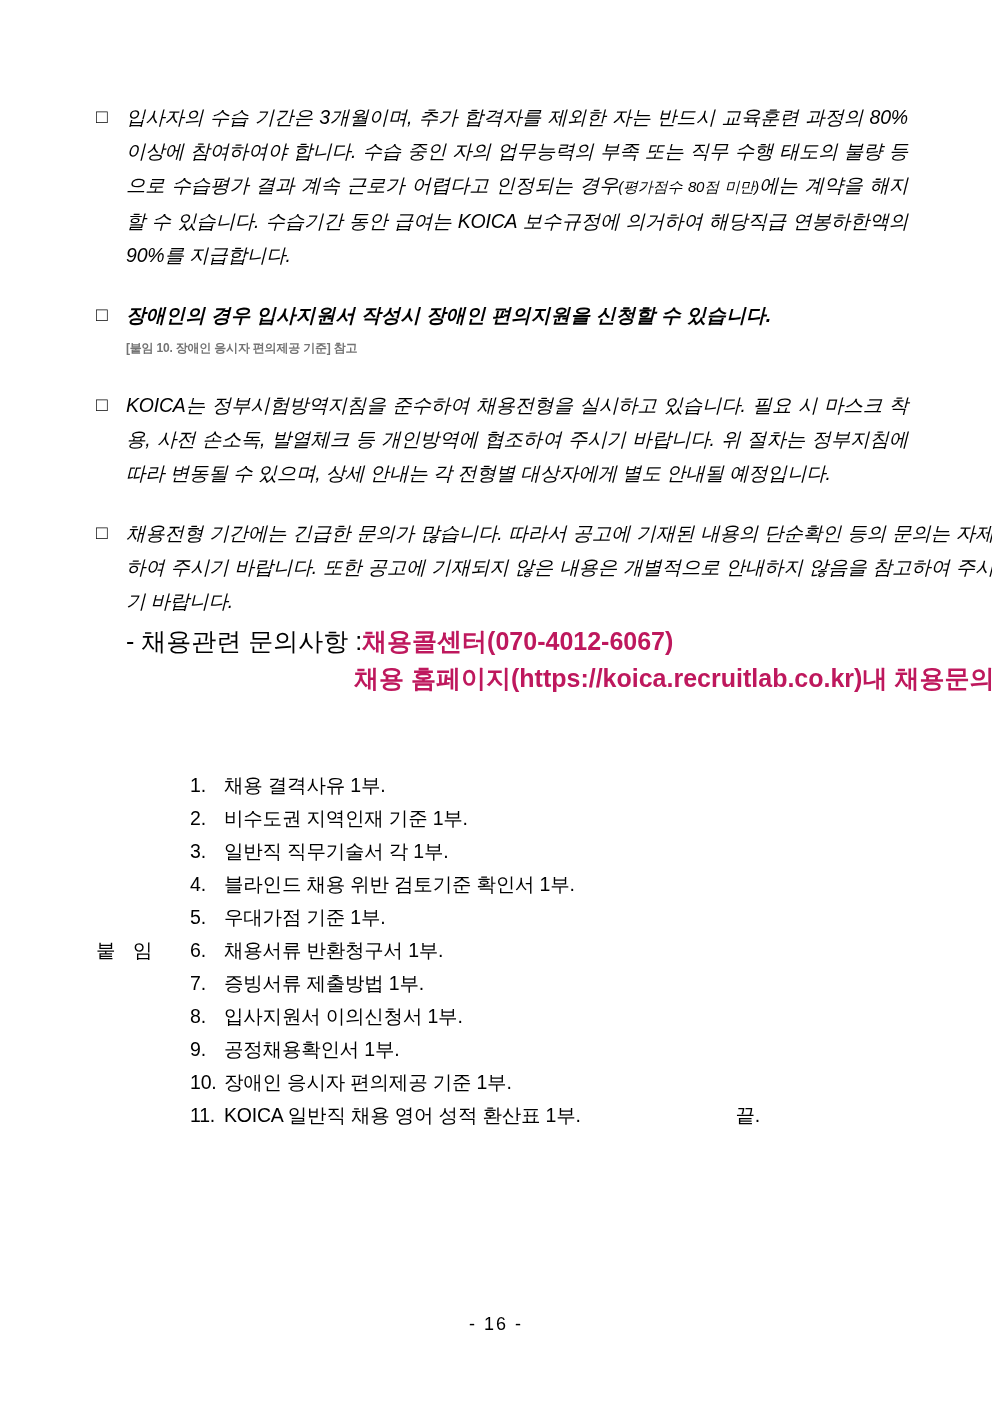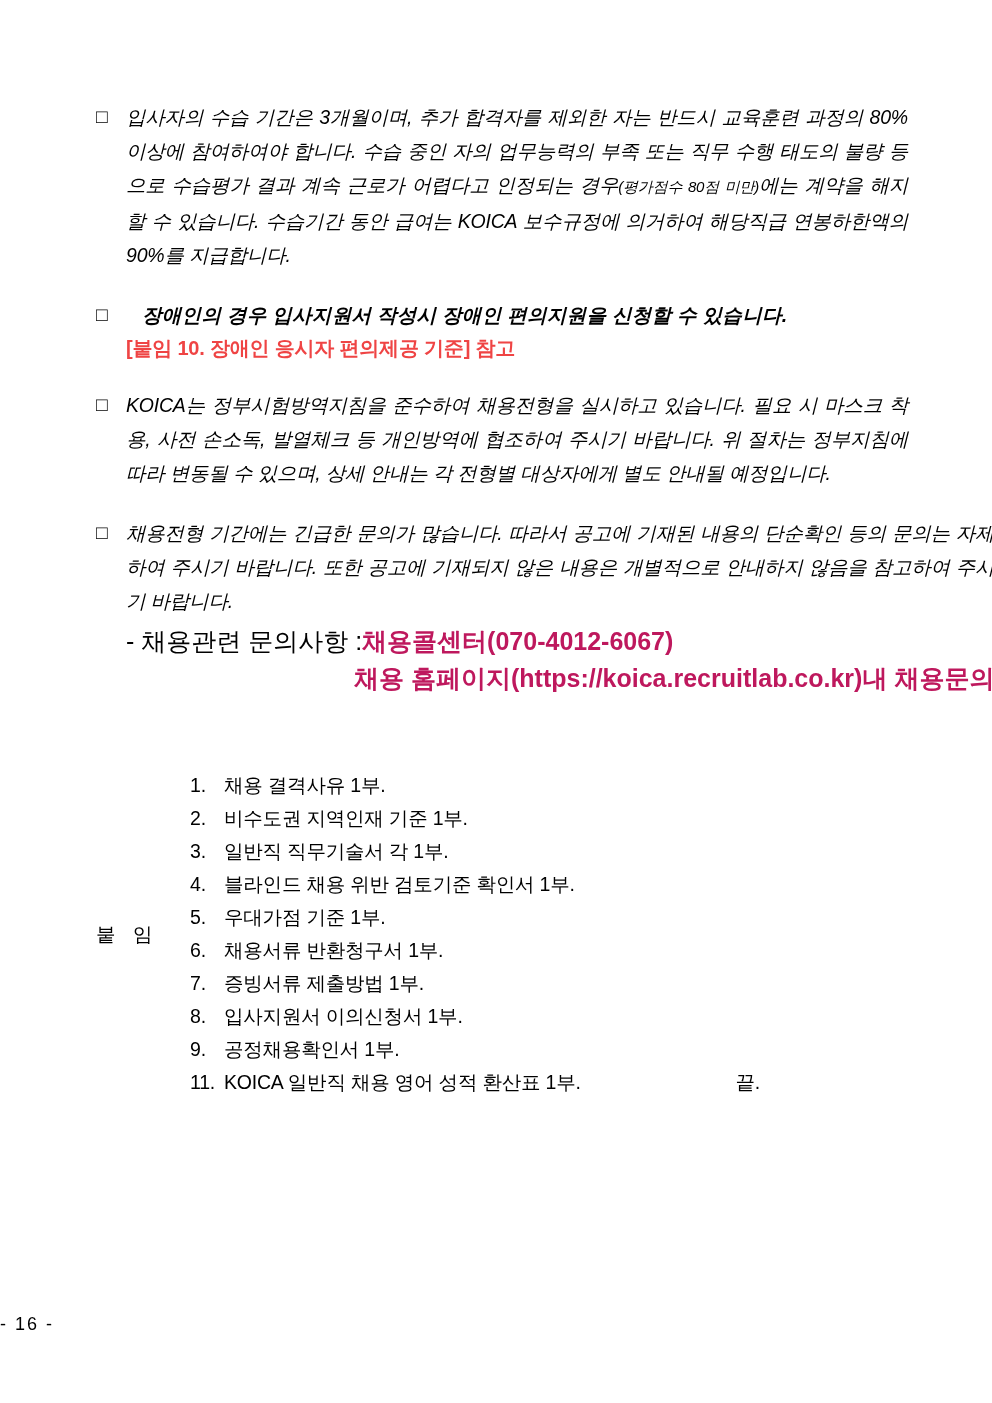"장애인의 경우 입사지원서 작성시 장애인" .para.bold { margin-left: 16px -> none }
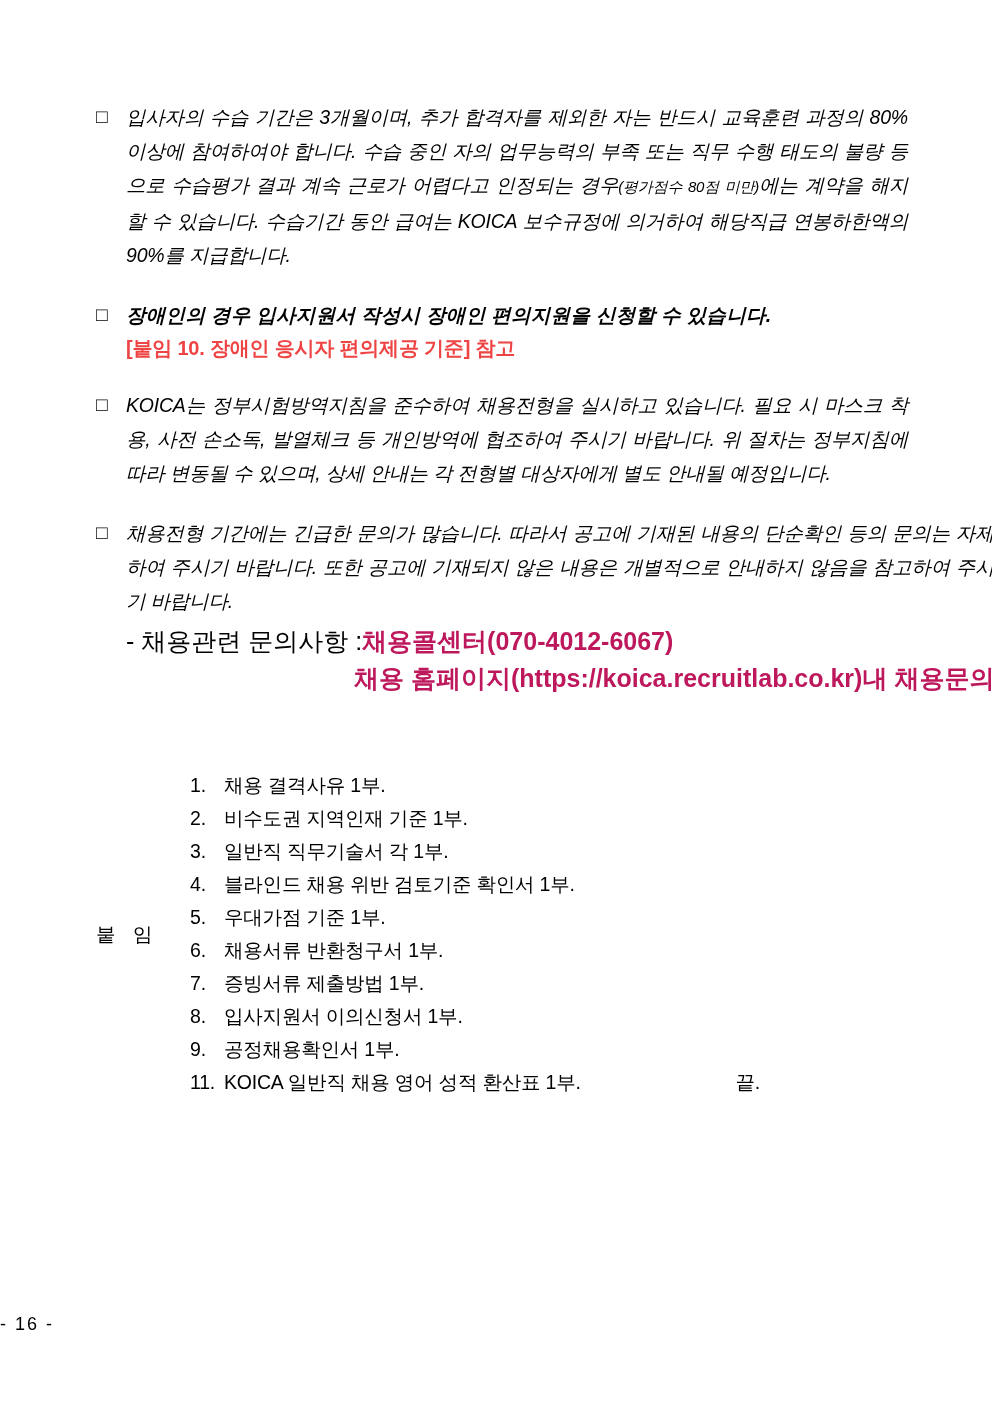"[붙임 10. 장애인 응시자 편의제공" .subnote { color: #ef4444 -> #737373; font-size: 20px -> 12px }
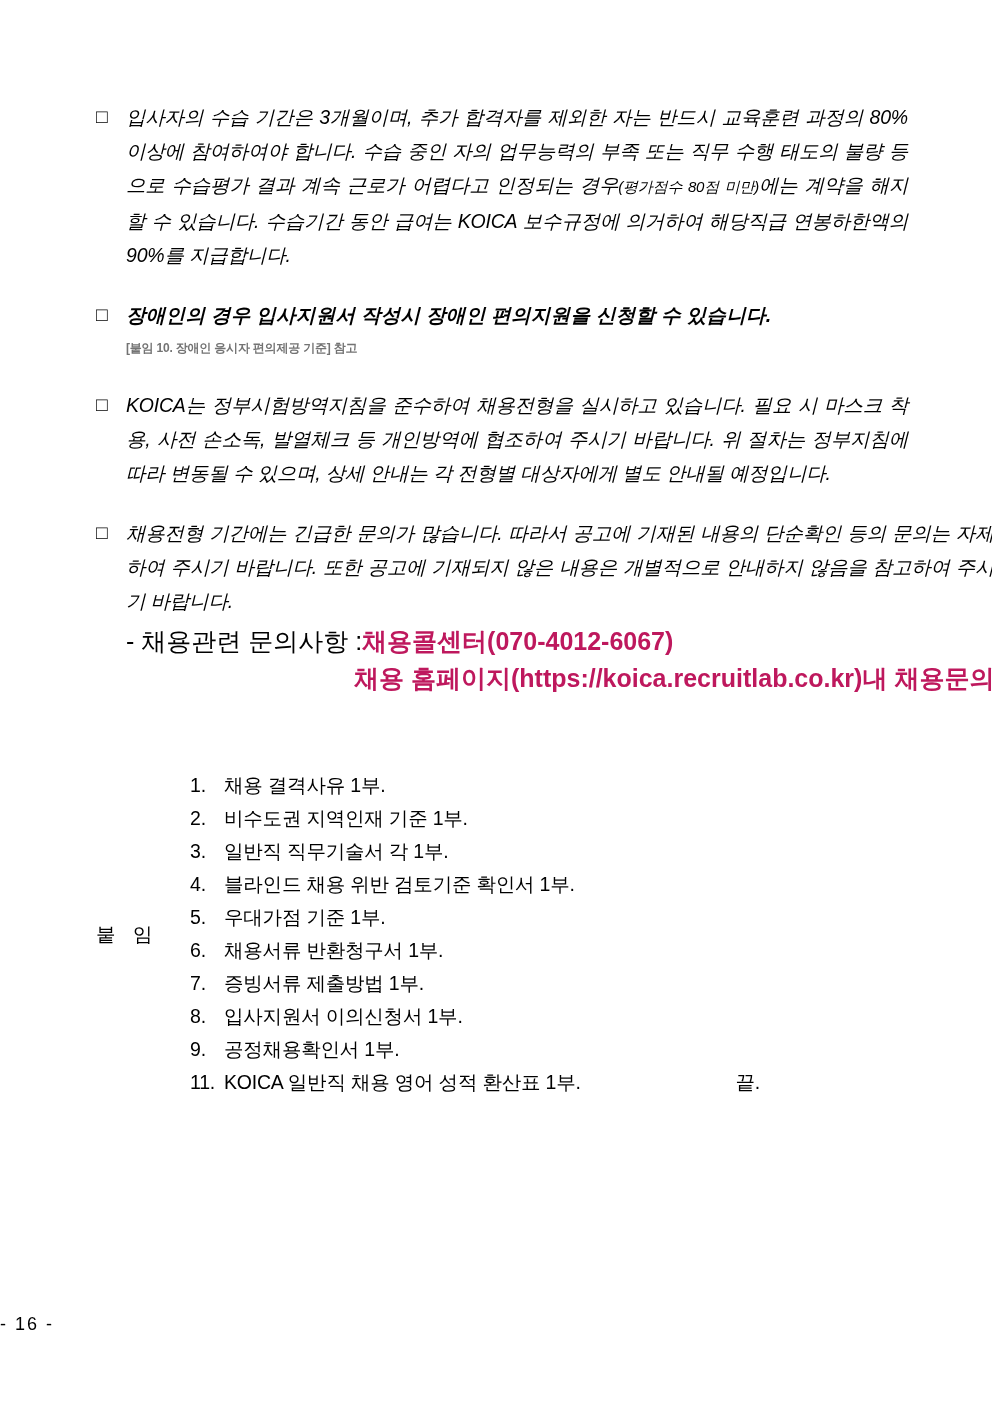"10." div.attach-item { html: none -> <div> <span>10.</span> <span>장애인 응시자 편의제공 기준 1부.</span> </div> }
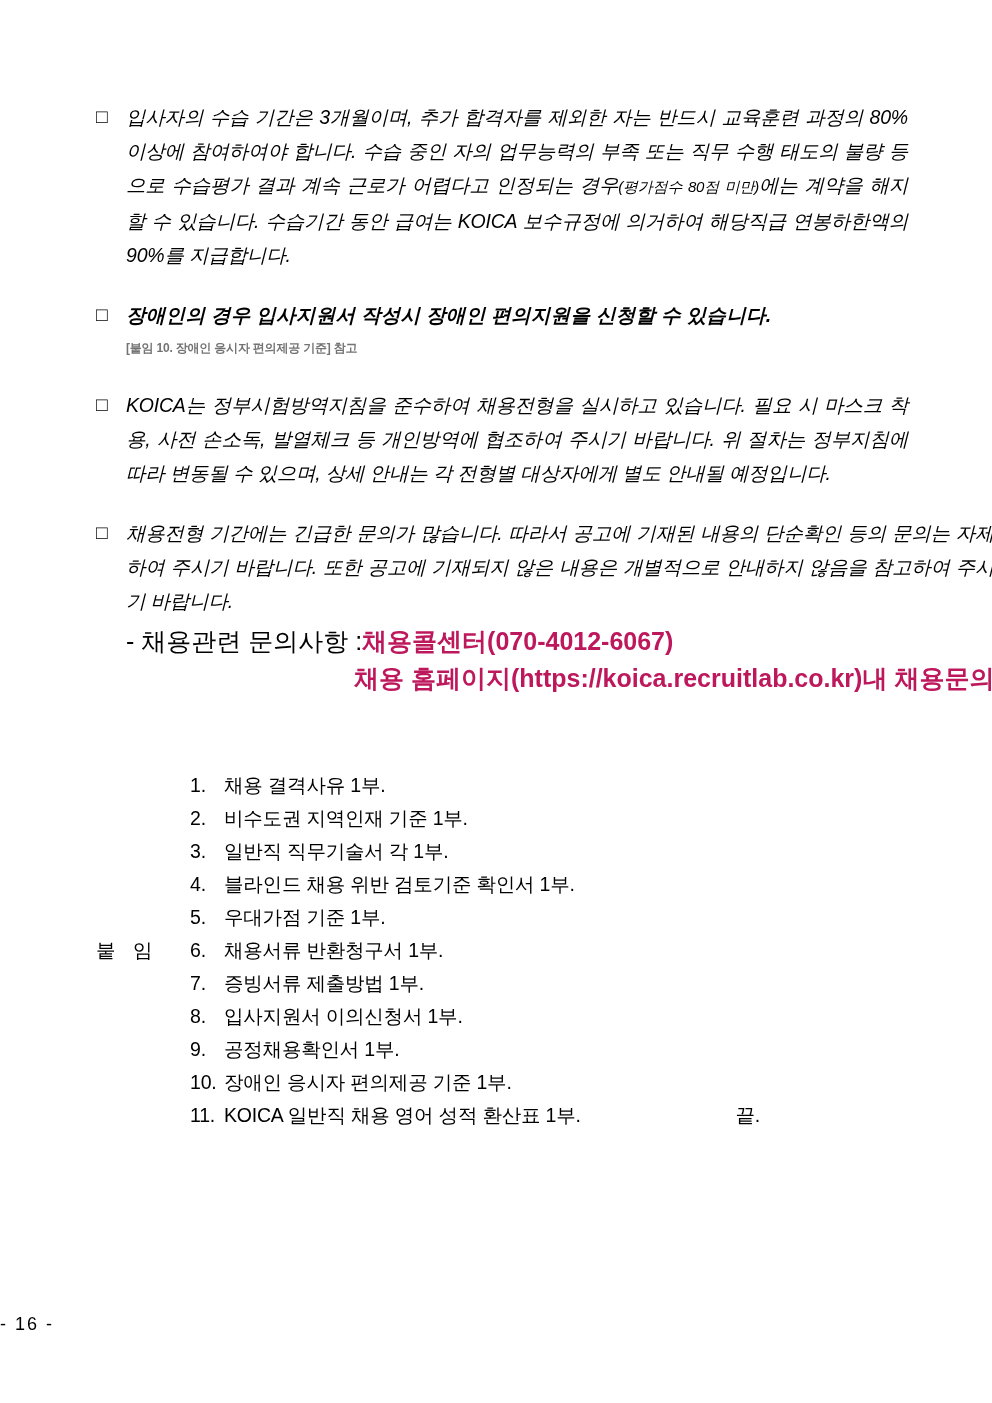"- 16 -" .footer { text-align: none -> center }
